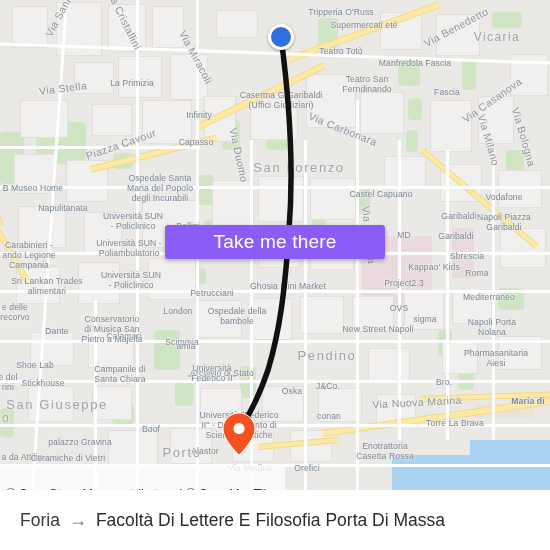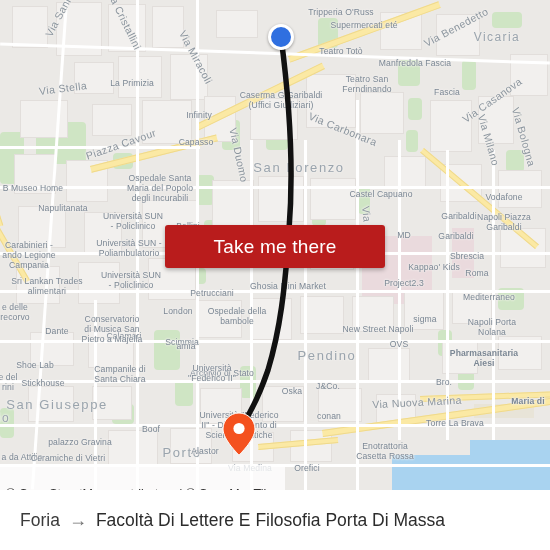"Take me there" .cta { background: #b91c1c -> #8b5cf6; height: 43px -> 34px }
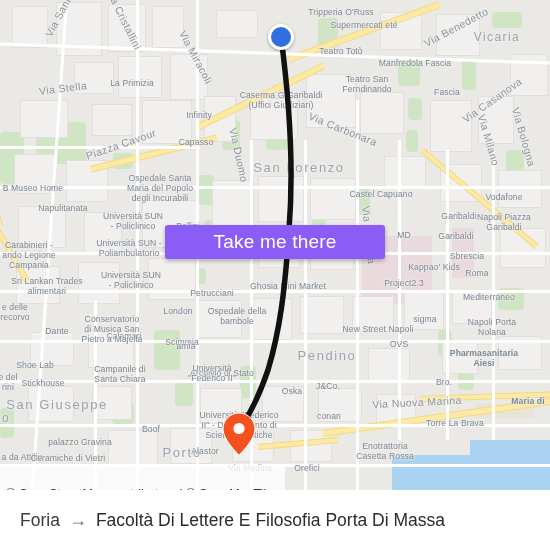"OVS" div.lbl { margin-top: 36px -> none }
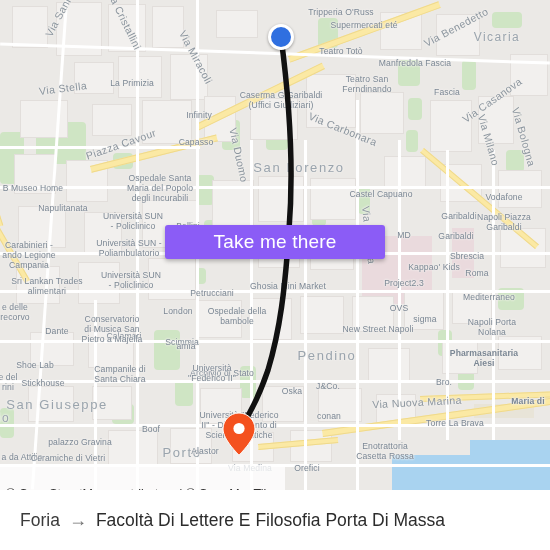"Pharmasanitaria" div.lbl { font-weight: bold -> none; left: 484px -> 496px }
